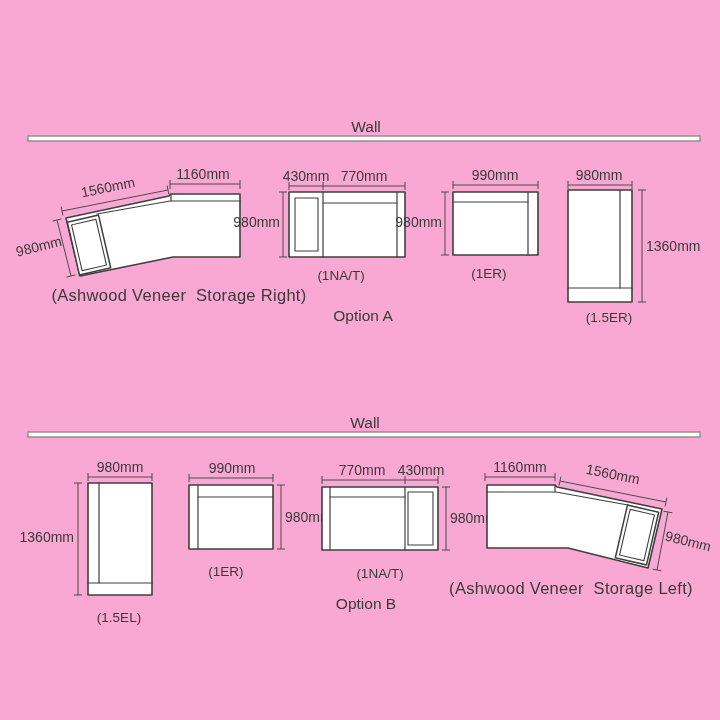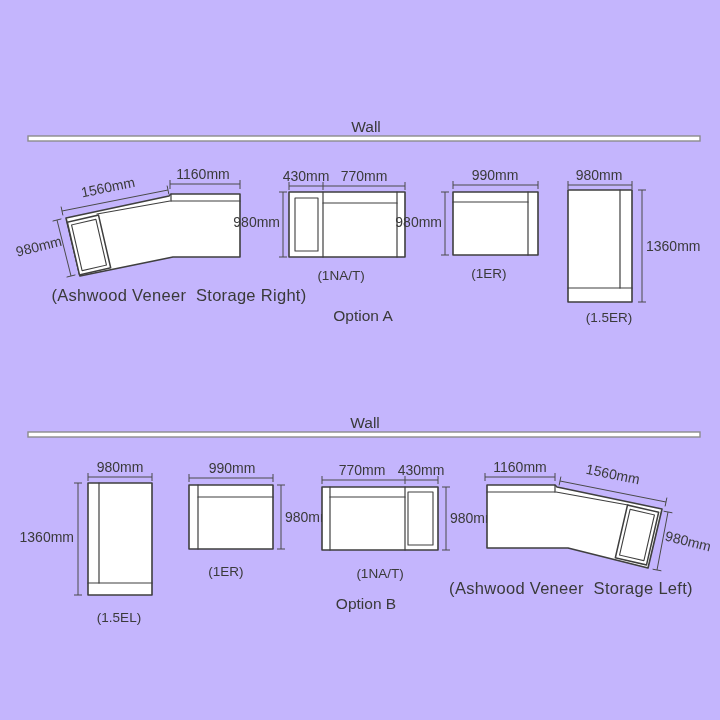"Wall" .page { background: #c4b5fd -> #f9a8d4 }
